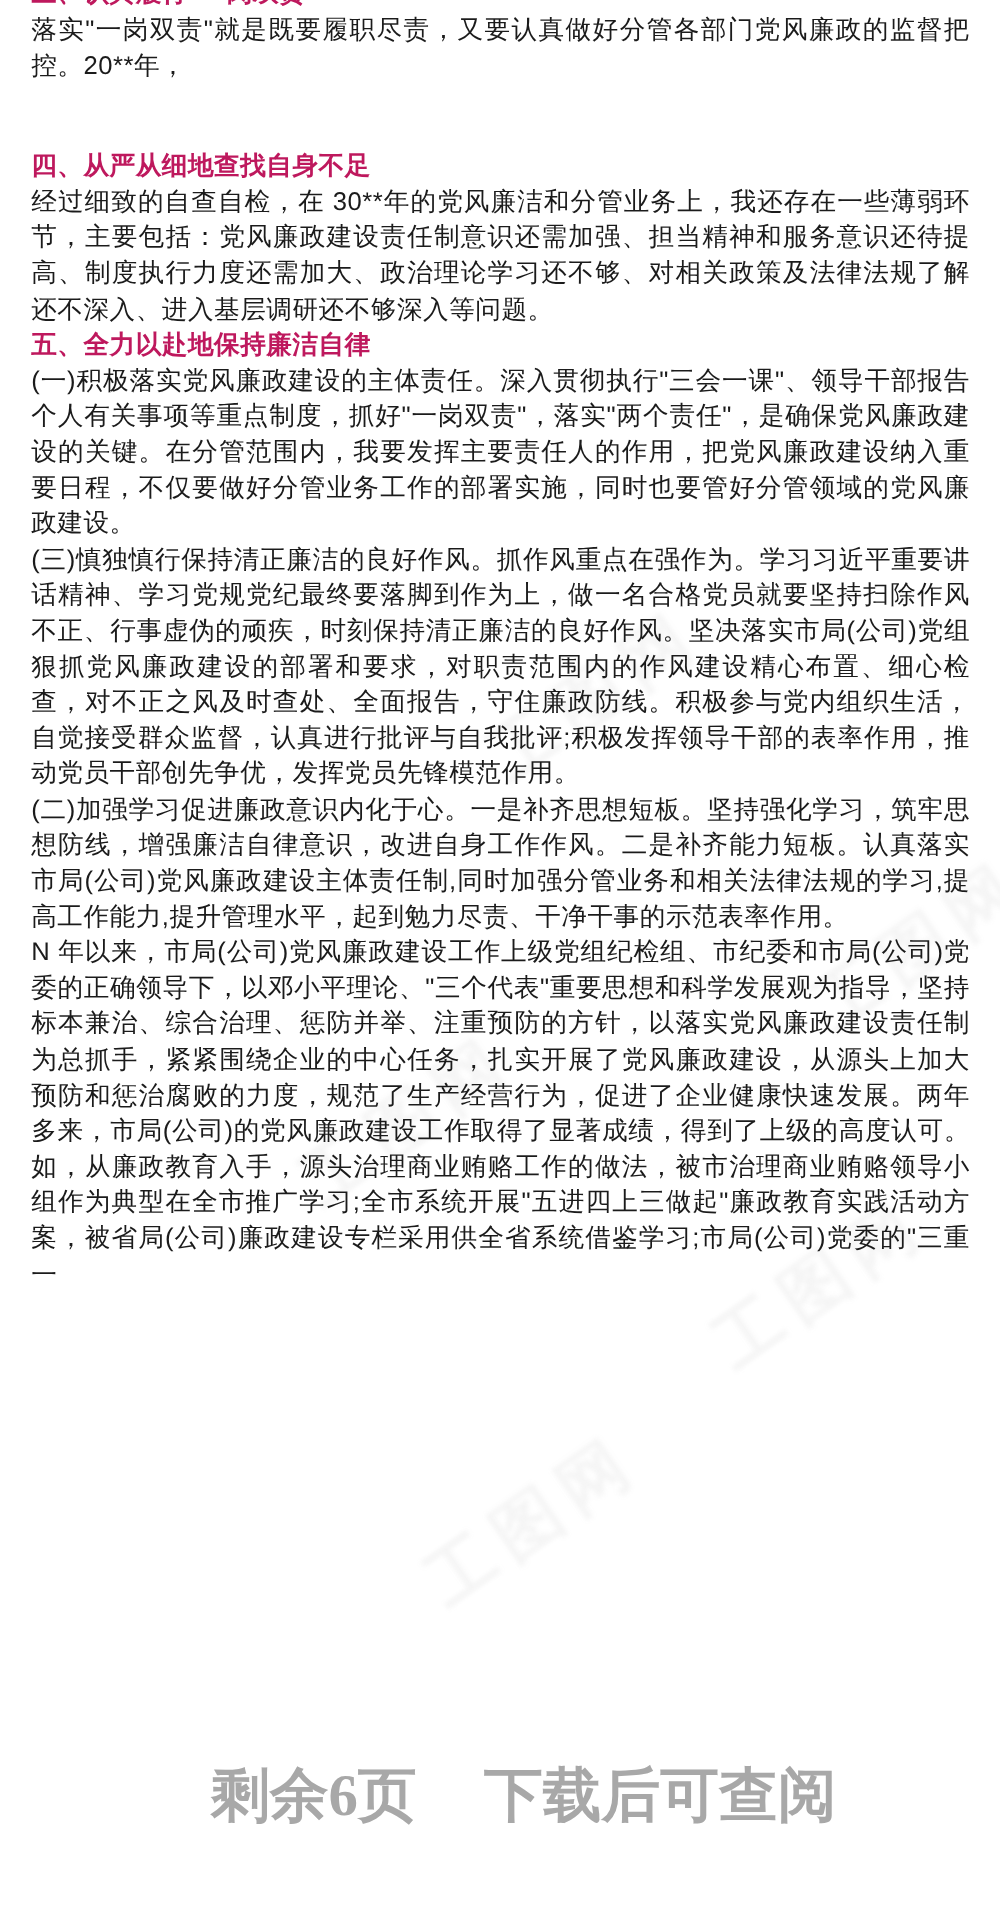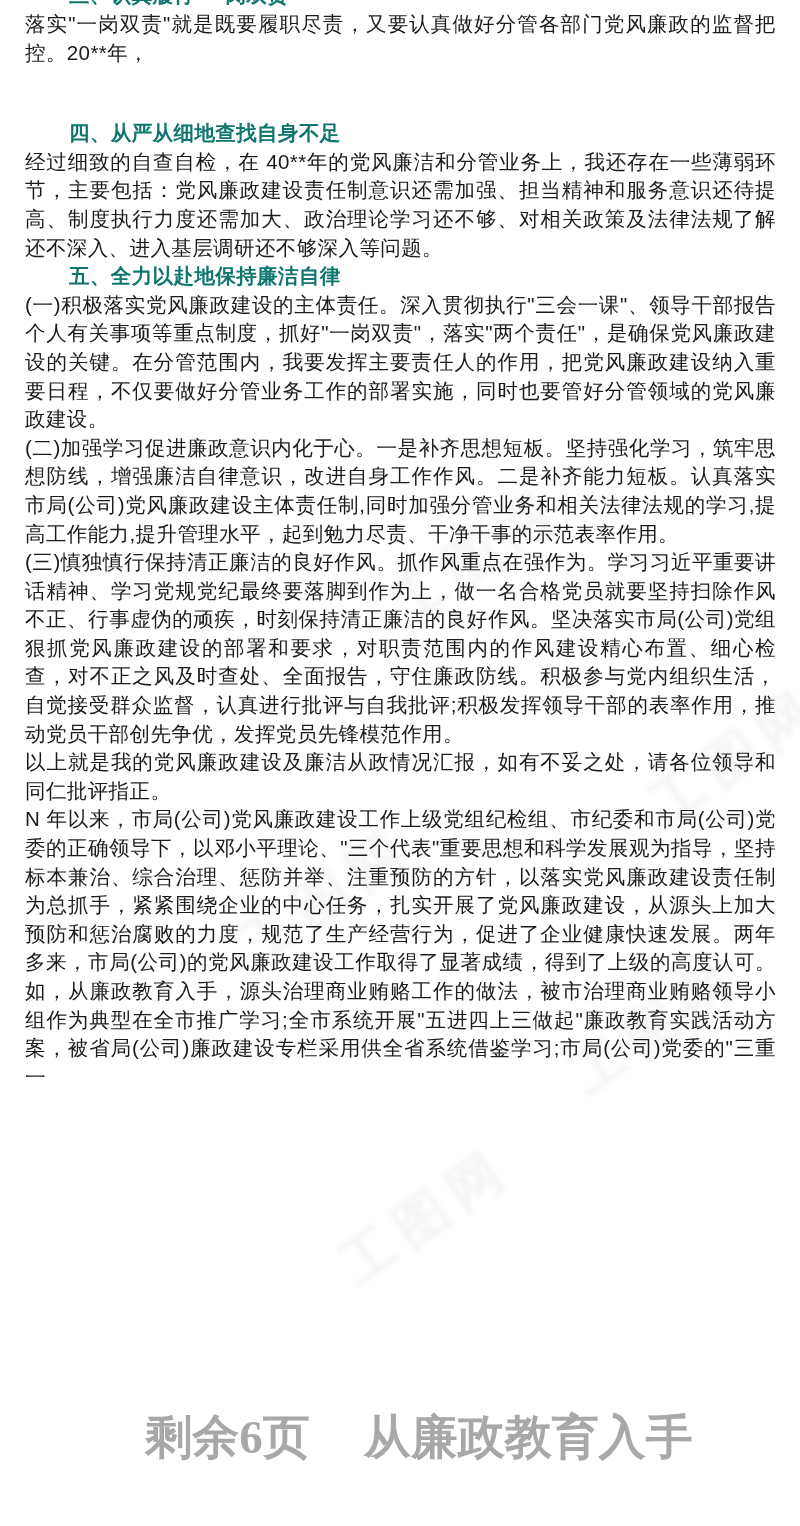"四、从严从细地查找自身不足" .heading { color: #0f766e -> #be185d; margin-left: 44px -> none }
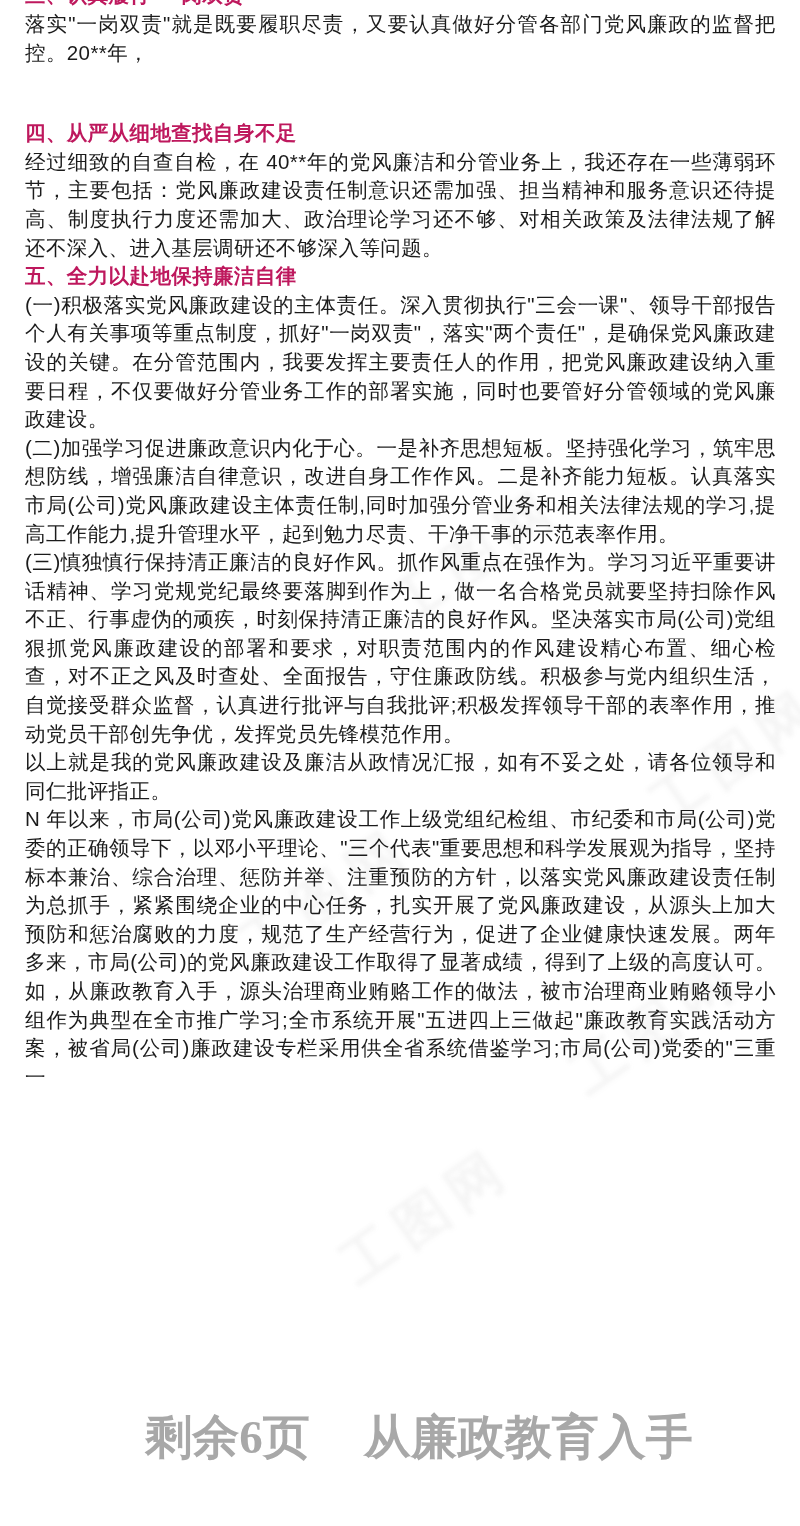"经过细致的自查自检，在" div.para { text: 40 -> 30 }
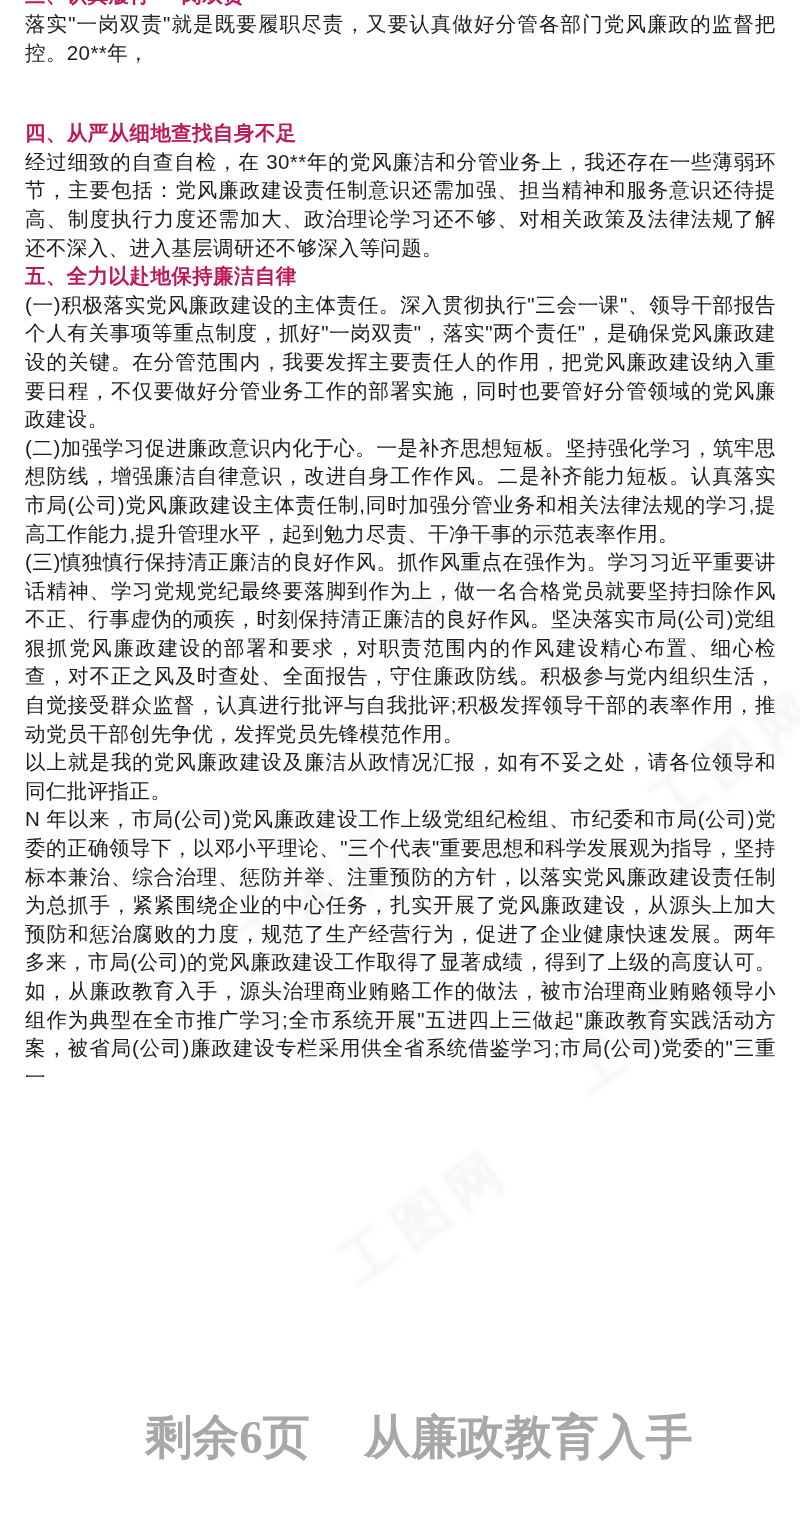"(二)加强学习促进廉政意识内化于心。一是补齐思想短板。坚持强化学习，筑牢思想防线" div.para { order: before "(三)慎独慎行保持清正廉洁的良好作风。抓作风重点在强作为。学习习近平重要讲话精神" -> after "(三)慎独慎行保持清正廉洁的良好作风。抓作风重点在强作为。学习习近平重要讲话精神" }
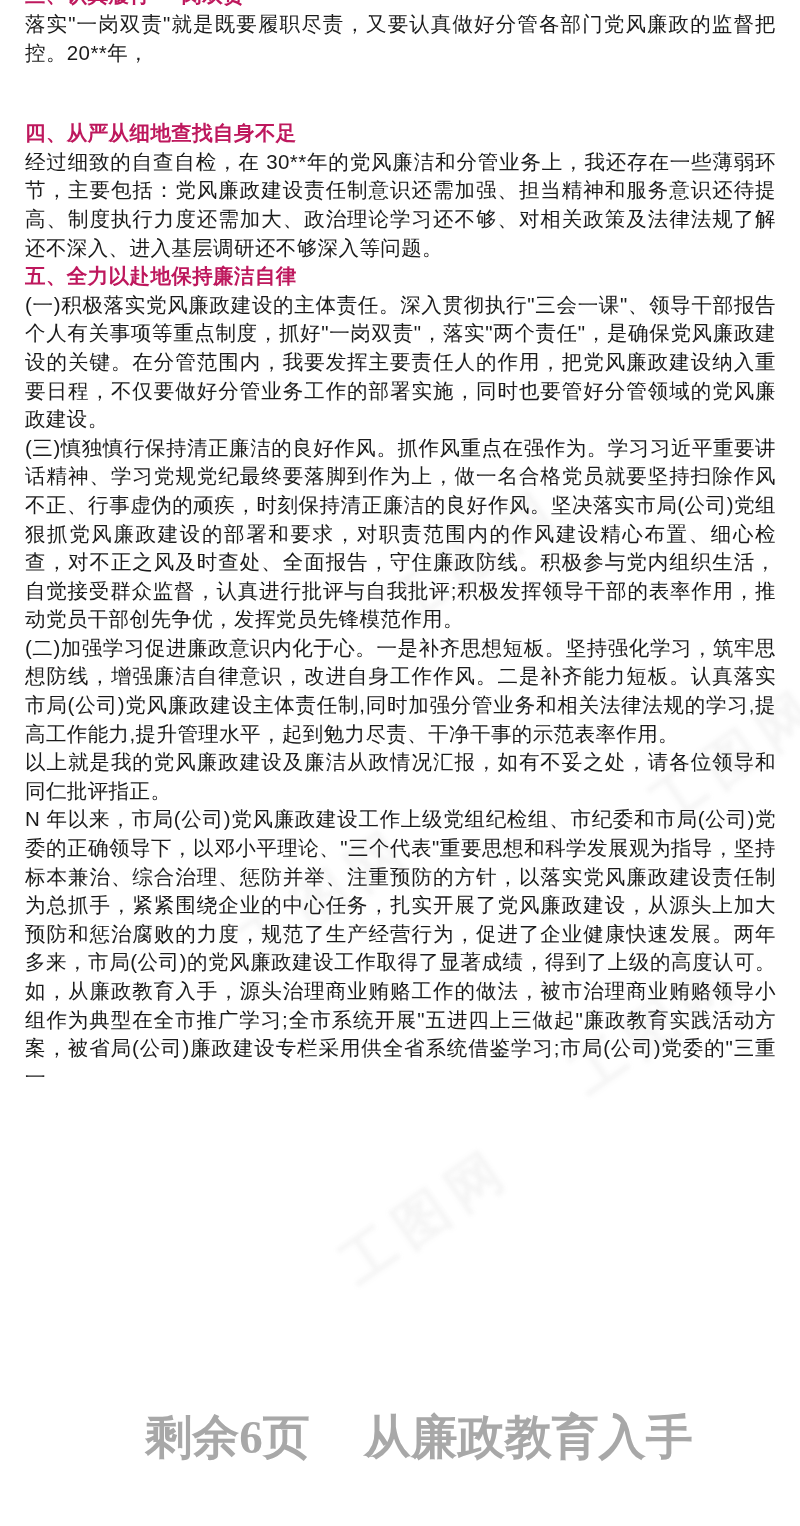"以上就是我的党风廉政建设及廉洁从政情况汇报，如有不妥之处，请各位领导和同仁批评指" div.para { html: <div>以上就是我的党风廉政建设及廉洁从政情况汇报，如有不妥之处，请各位领导和同仁批评指正。</div> -> none }
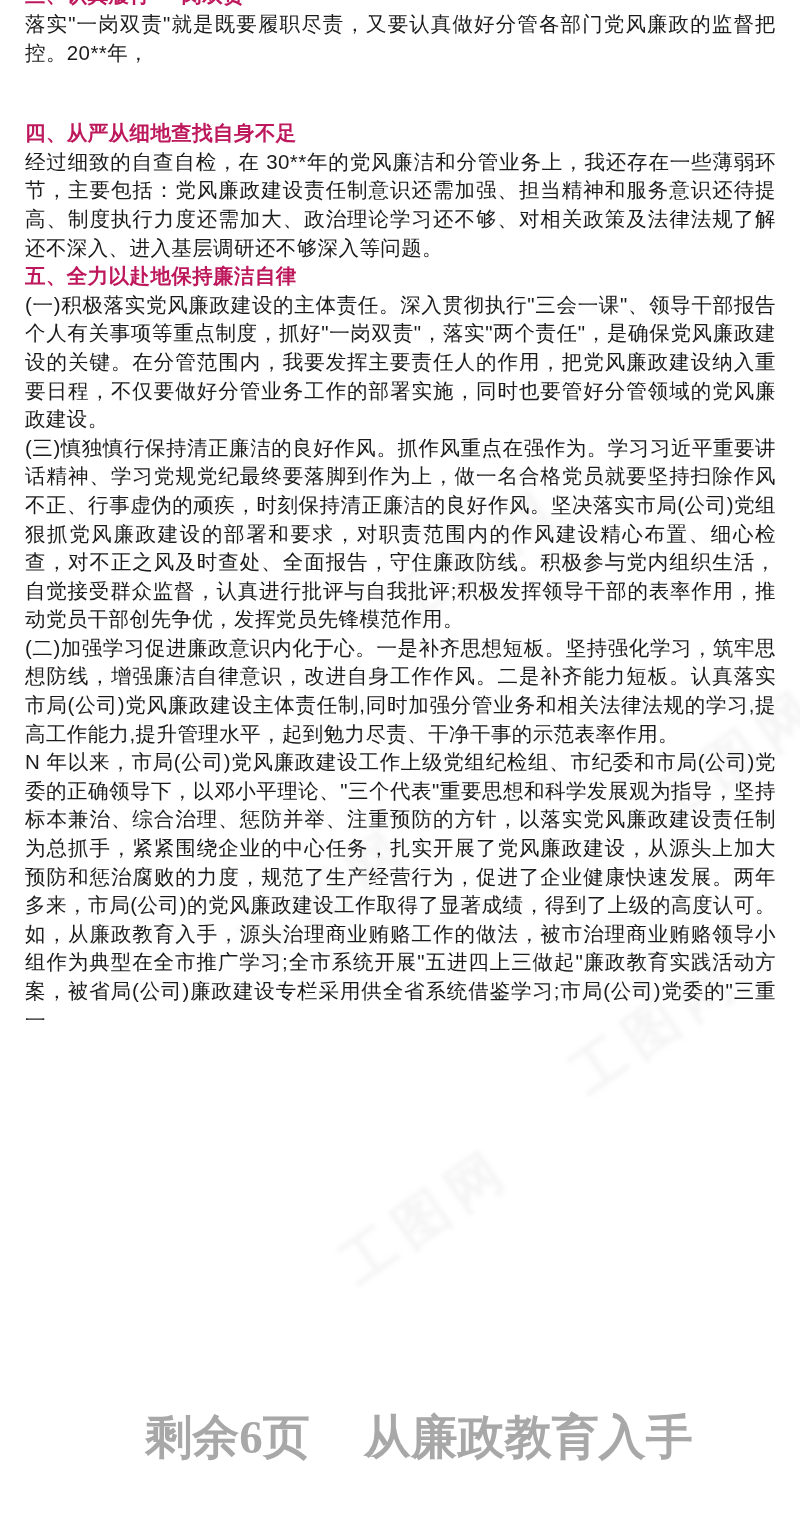"从廉政教育入手" span { text: 从廉政教育入手 -> 下载后可查阅 }
